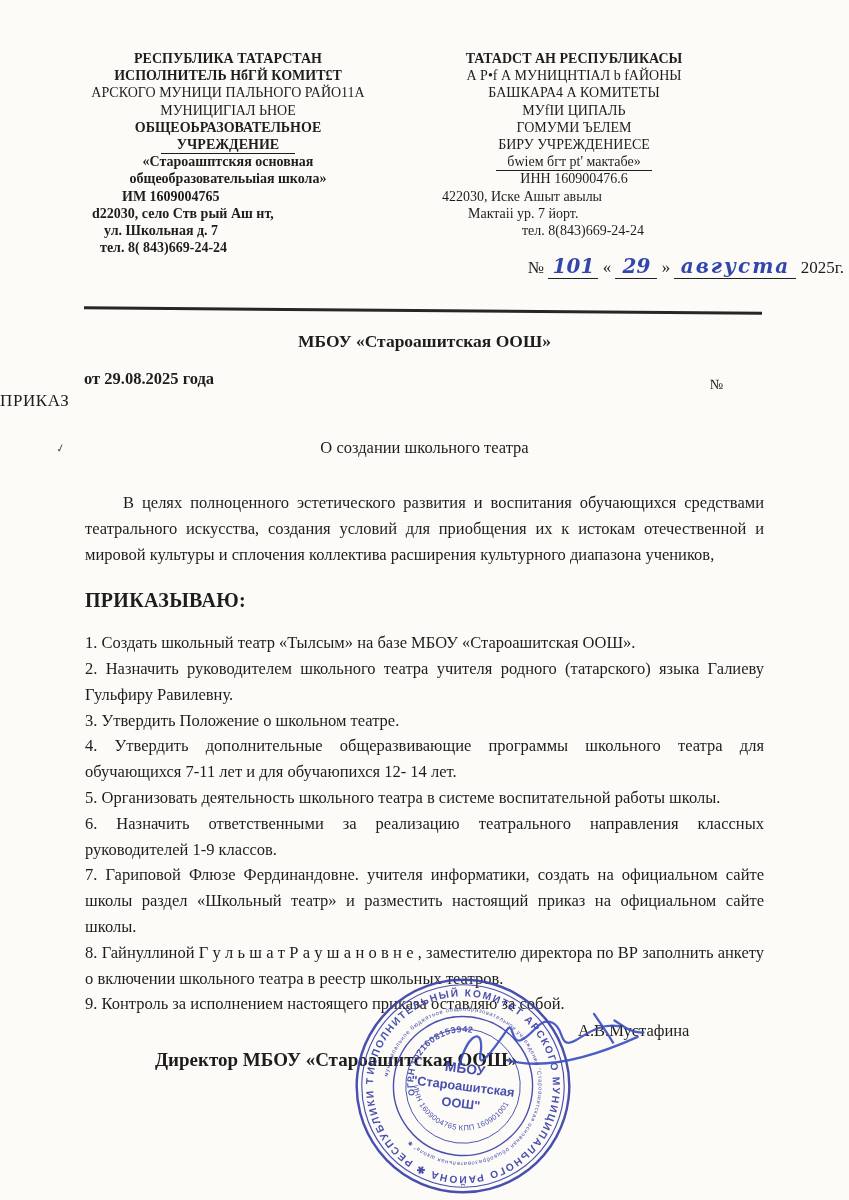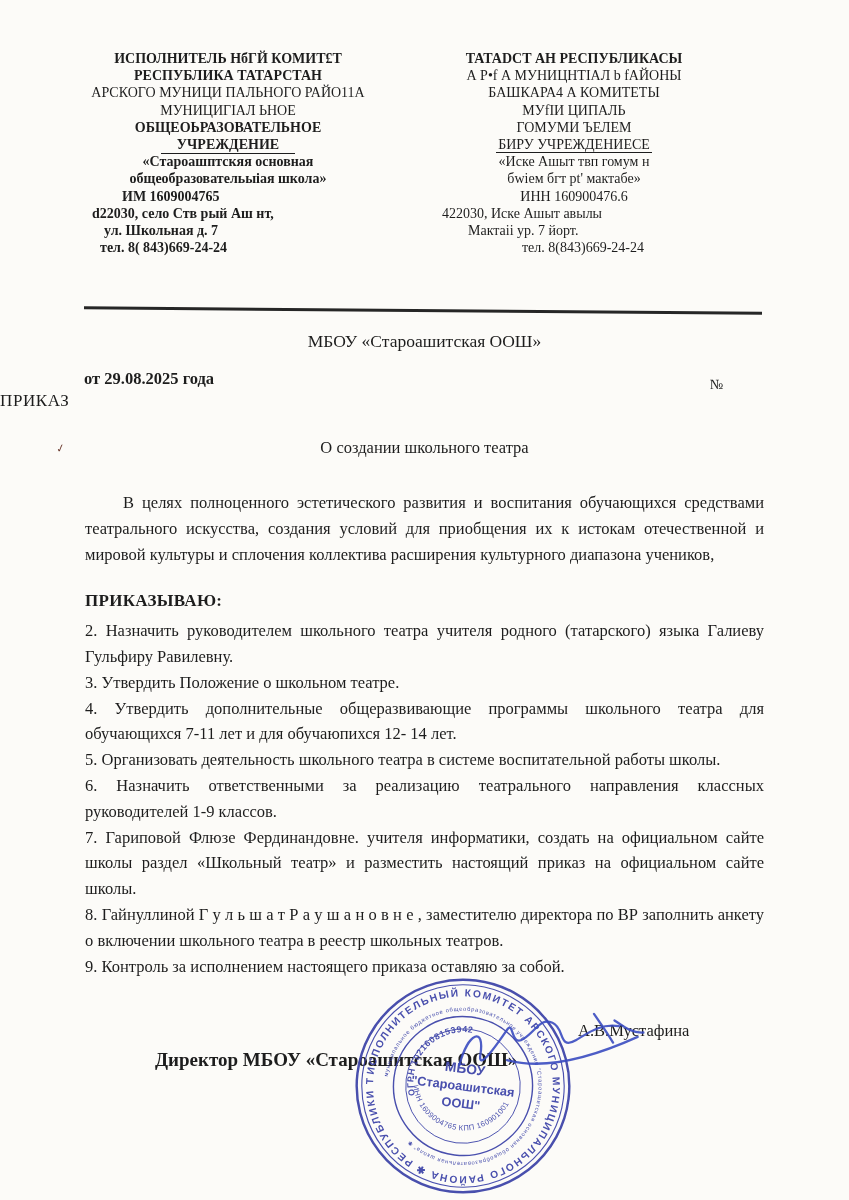"ИСПОЛНИТЕЛЬ НбГЙ КОМИТ£Т" div { order: before "РЕСПУБЛИКА ТАТАРСТАН" -> after "РЕСПУБЛИКА ТАТАРСТАН" }
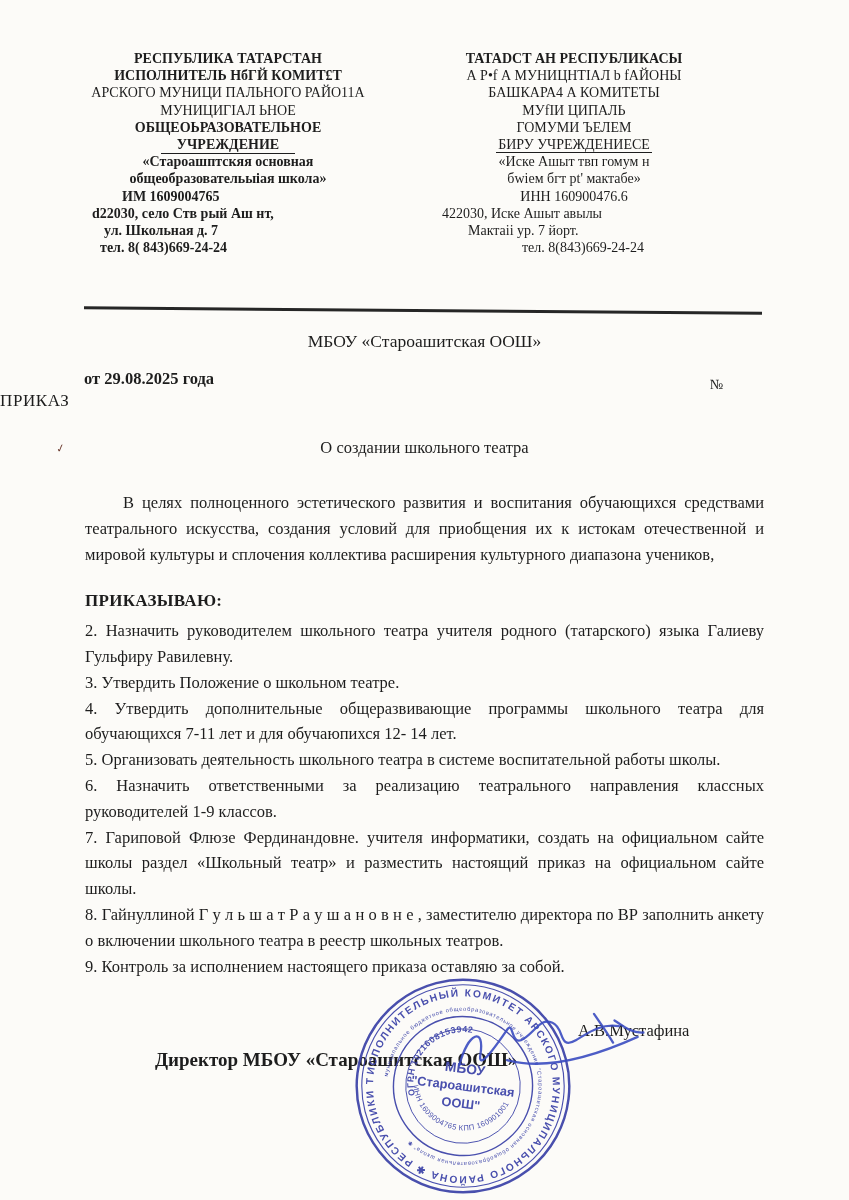"БИРУ УЧРЕЖДЕНИЕСЕ" .hdr .u-tight span { padding: 0 2px 0 -> 0 2px 18px }
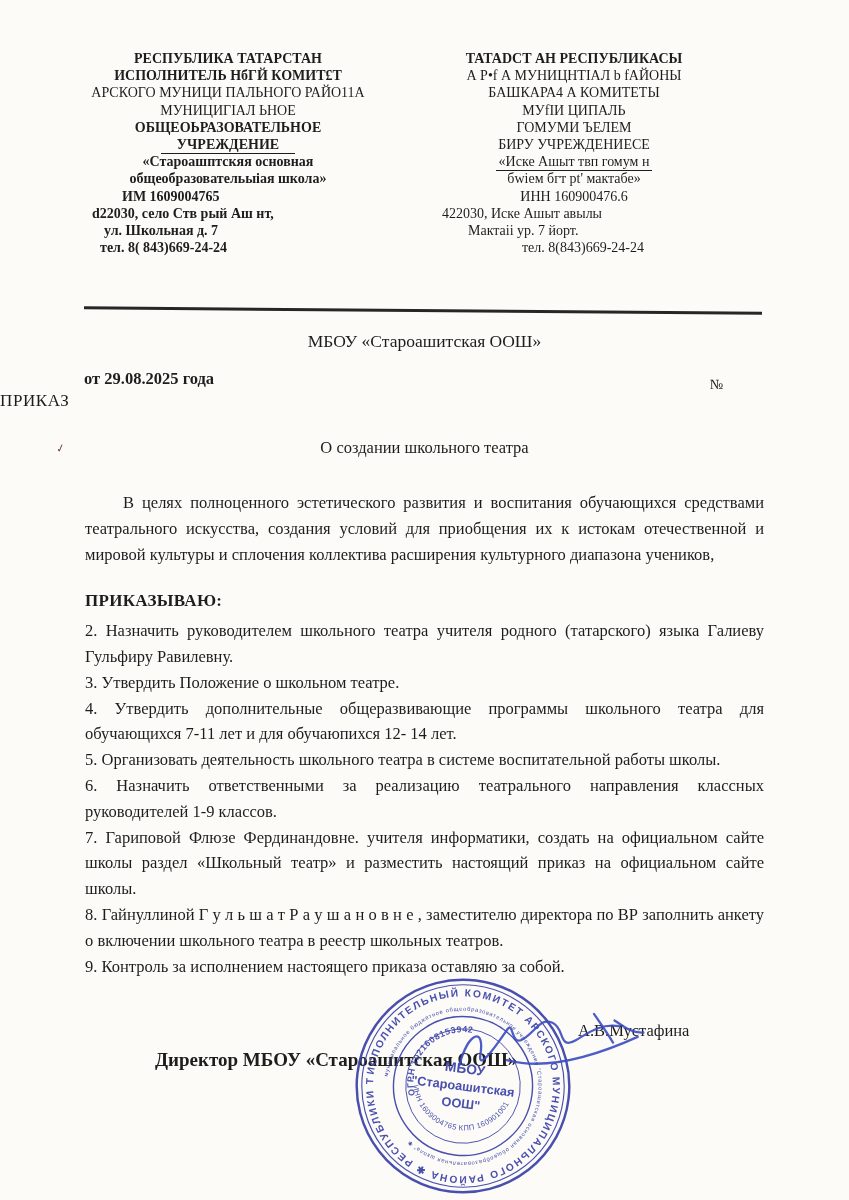"«Иске Ашыт твп гомум н" div.r { html: <div>«Иске Ашыт твп гомум н</div> -> none }
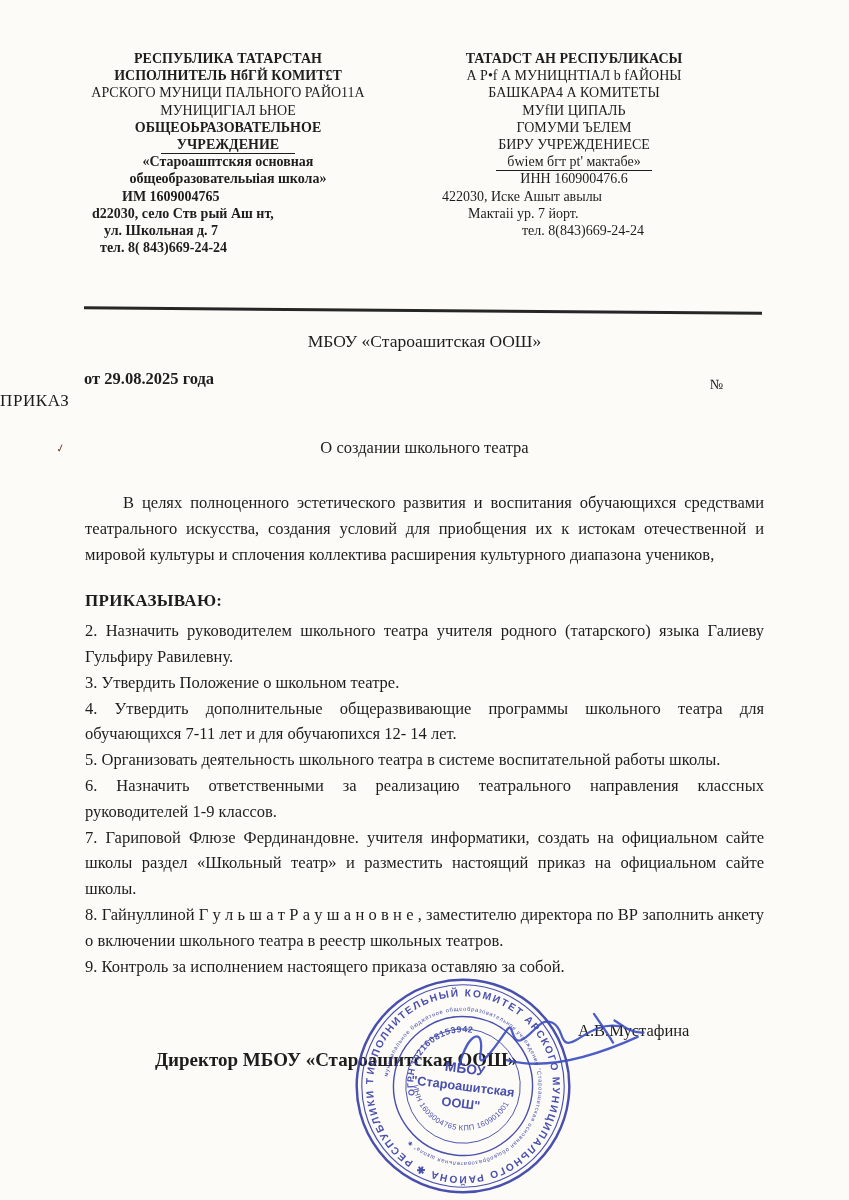"№ 101 « 29 »" div.ref { html: none -> <div> <span>№</span> <span><span>101</span></span> <span>«</span> <span><span>29</span></span> <span>»</span> <span><span>августа</span></span> <span>2025г.</span> </div> }
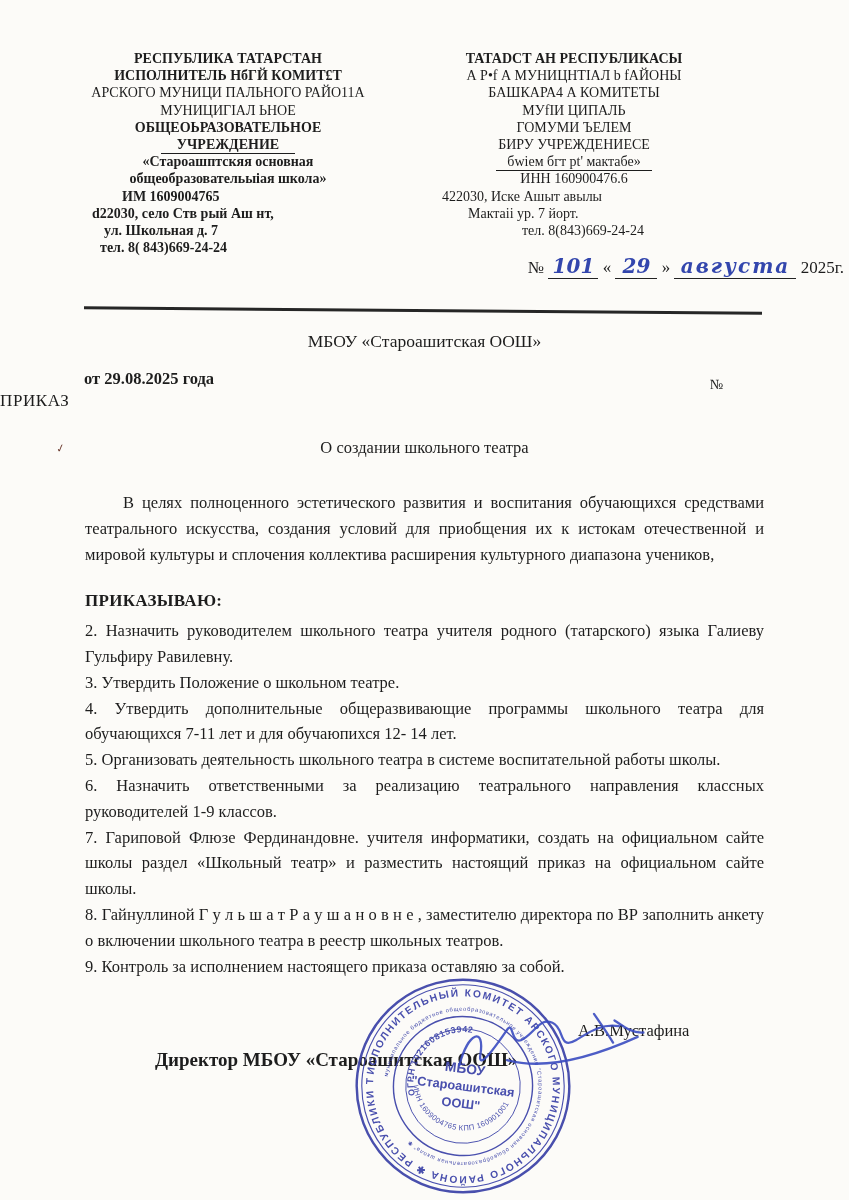"МБОУ «Староашитская ООШ»" .org-title { font-weight: normal -> bold }
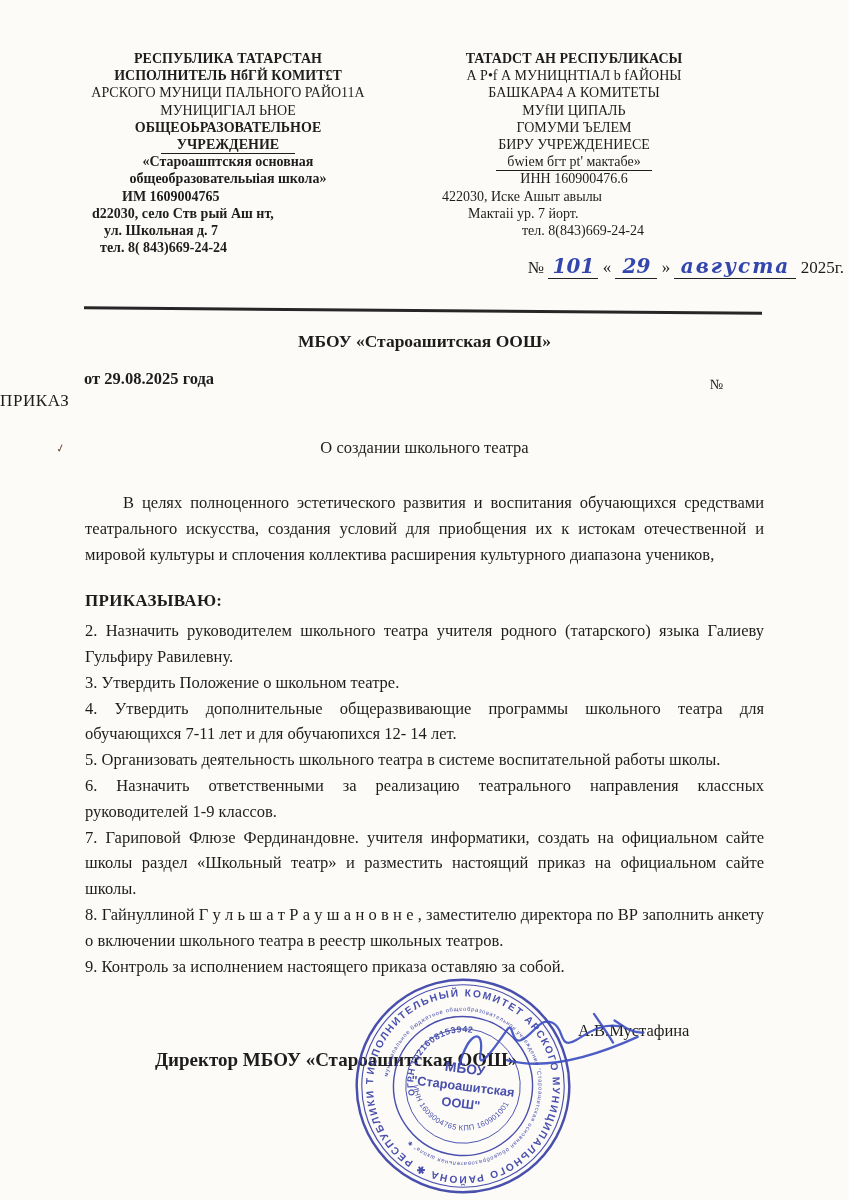"ПРИКАЗЫВАЮ:" .resolve { font-size: 17px -> 20px; margin: 21px 0 4px -> 21px 0 16px }
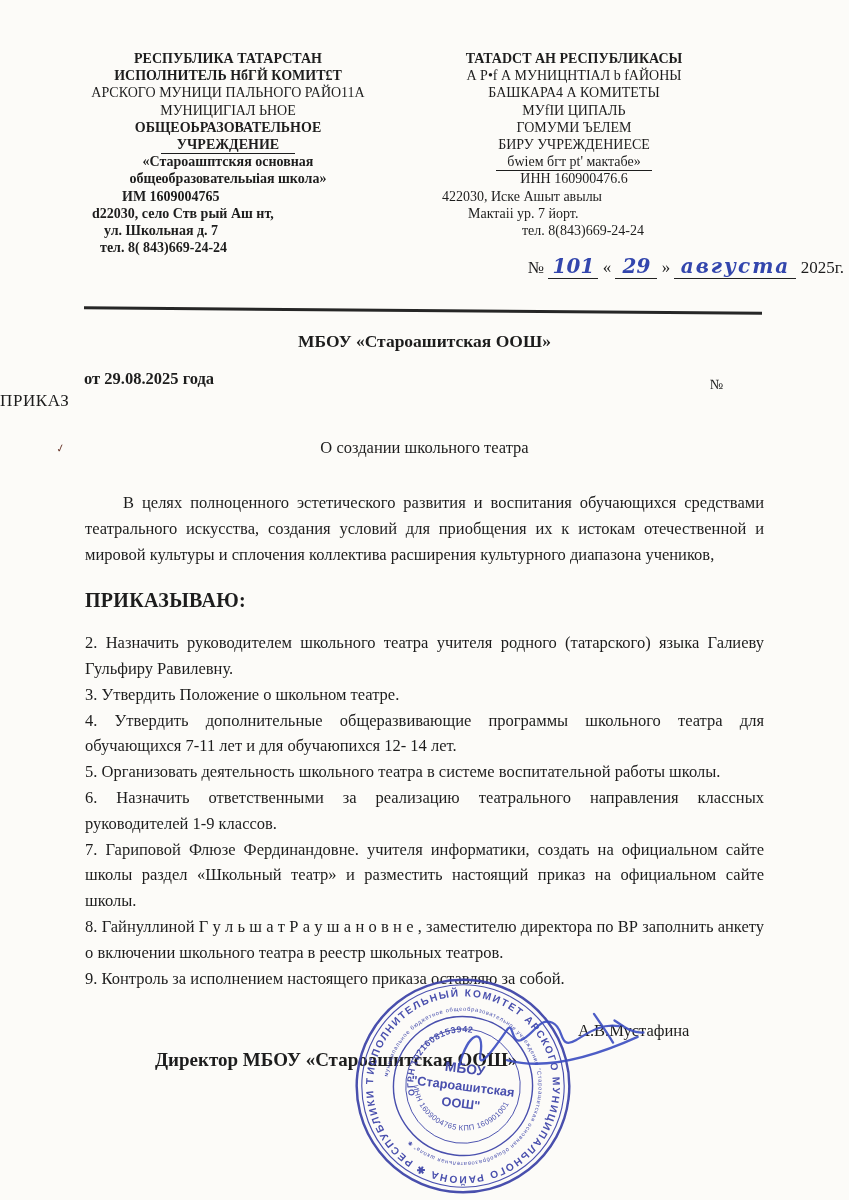"1. Создать школьный театр «Тылсым»" p.item { html: none -> <p>1. Создать школьный театр «Тылсым» на базе МБОУ «Староашитская ООШ».</p> }
